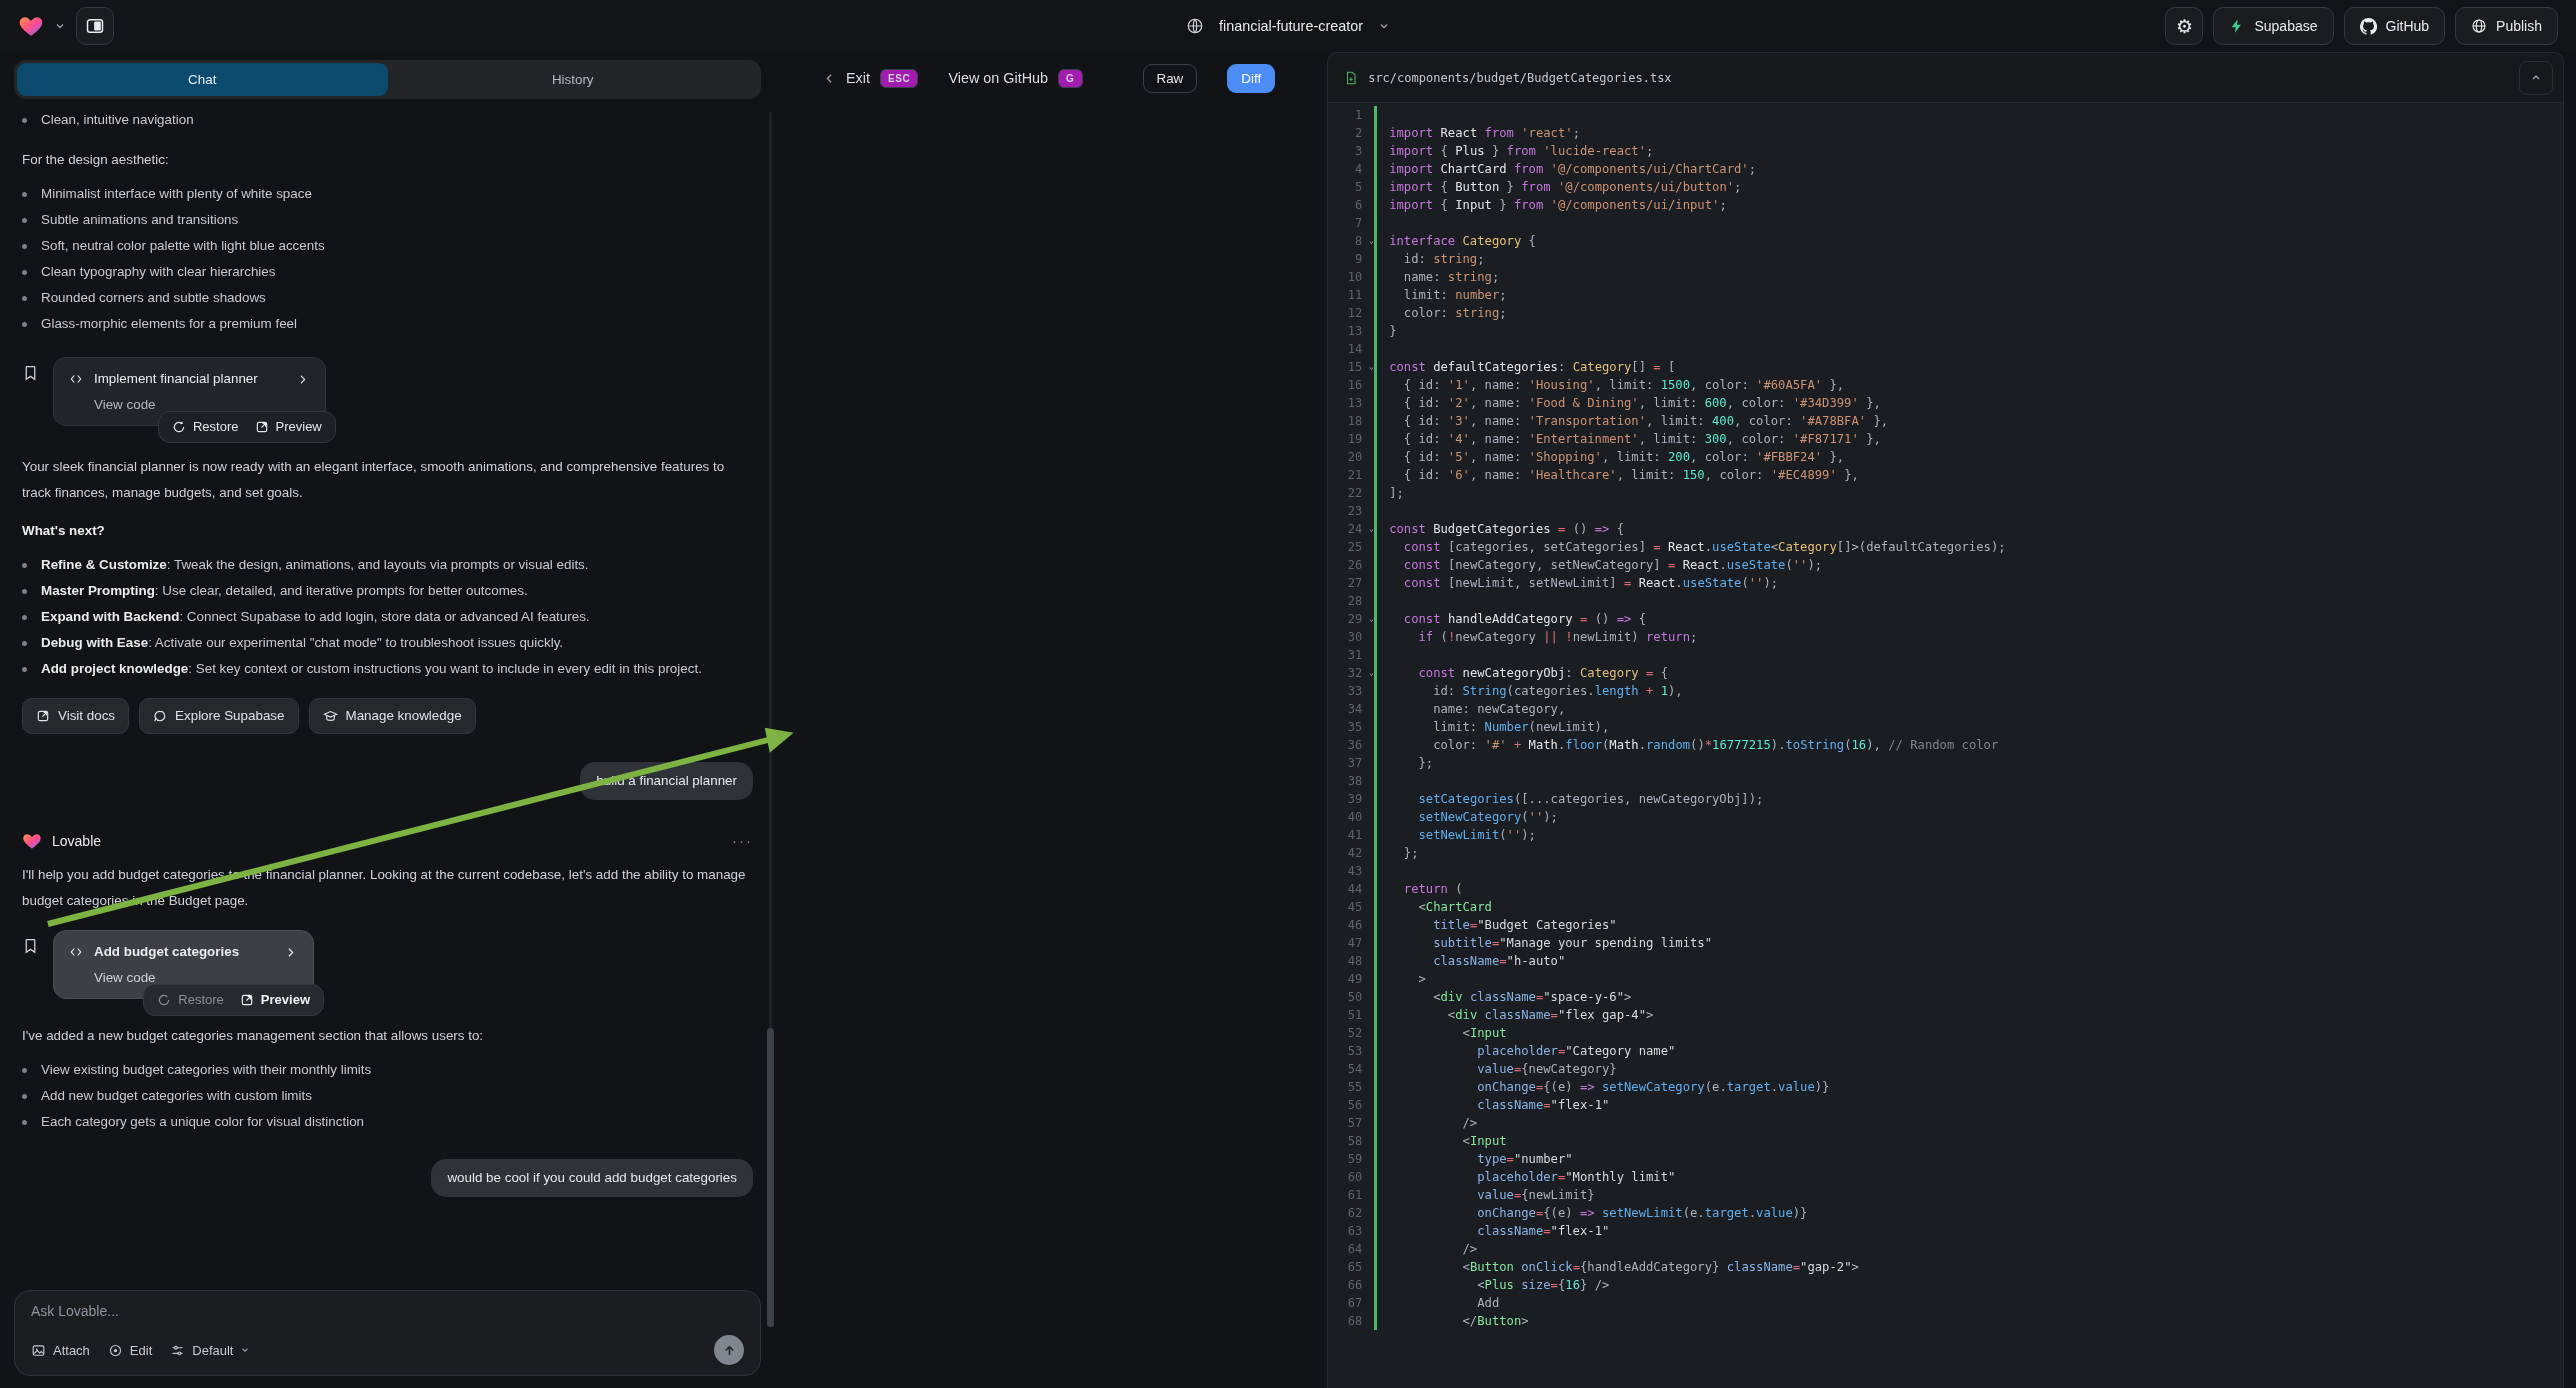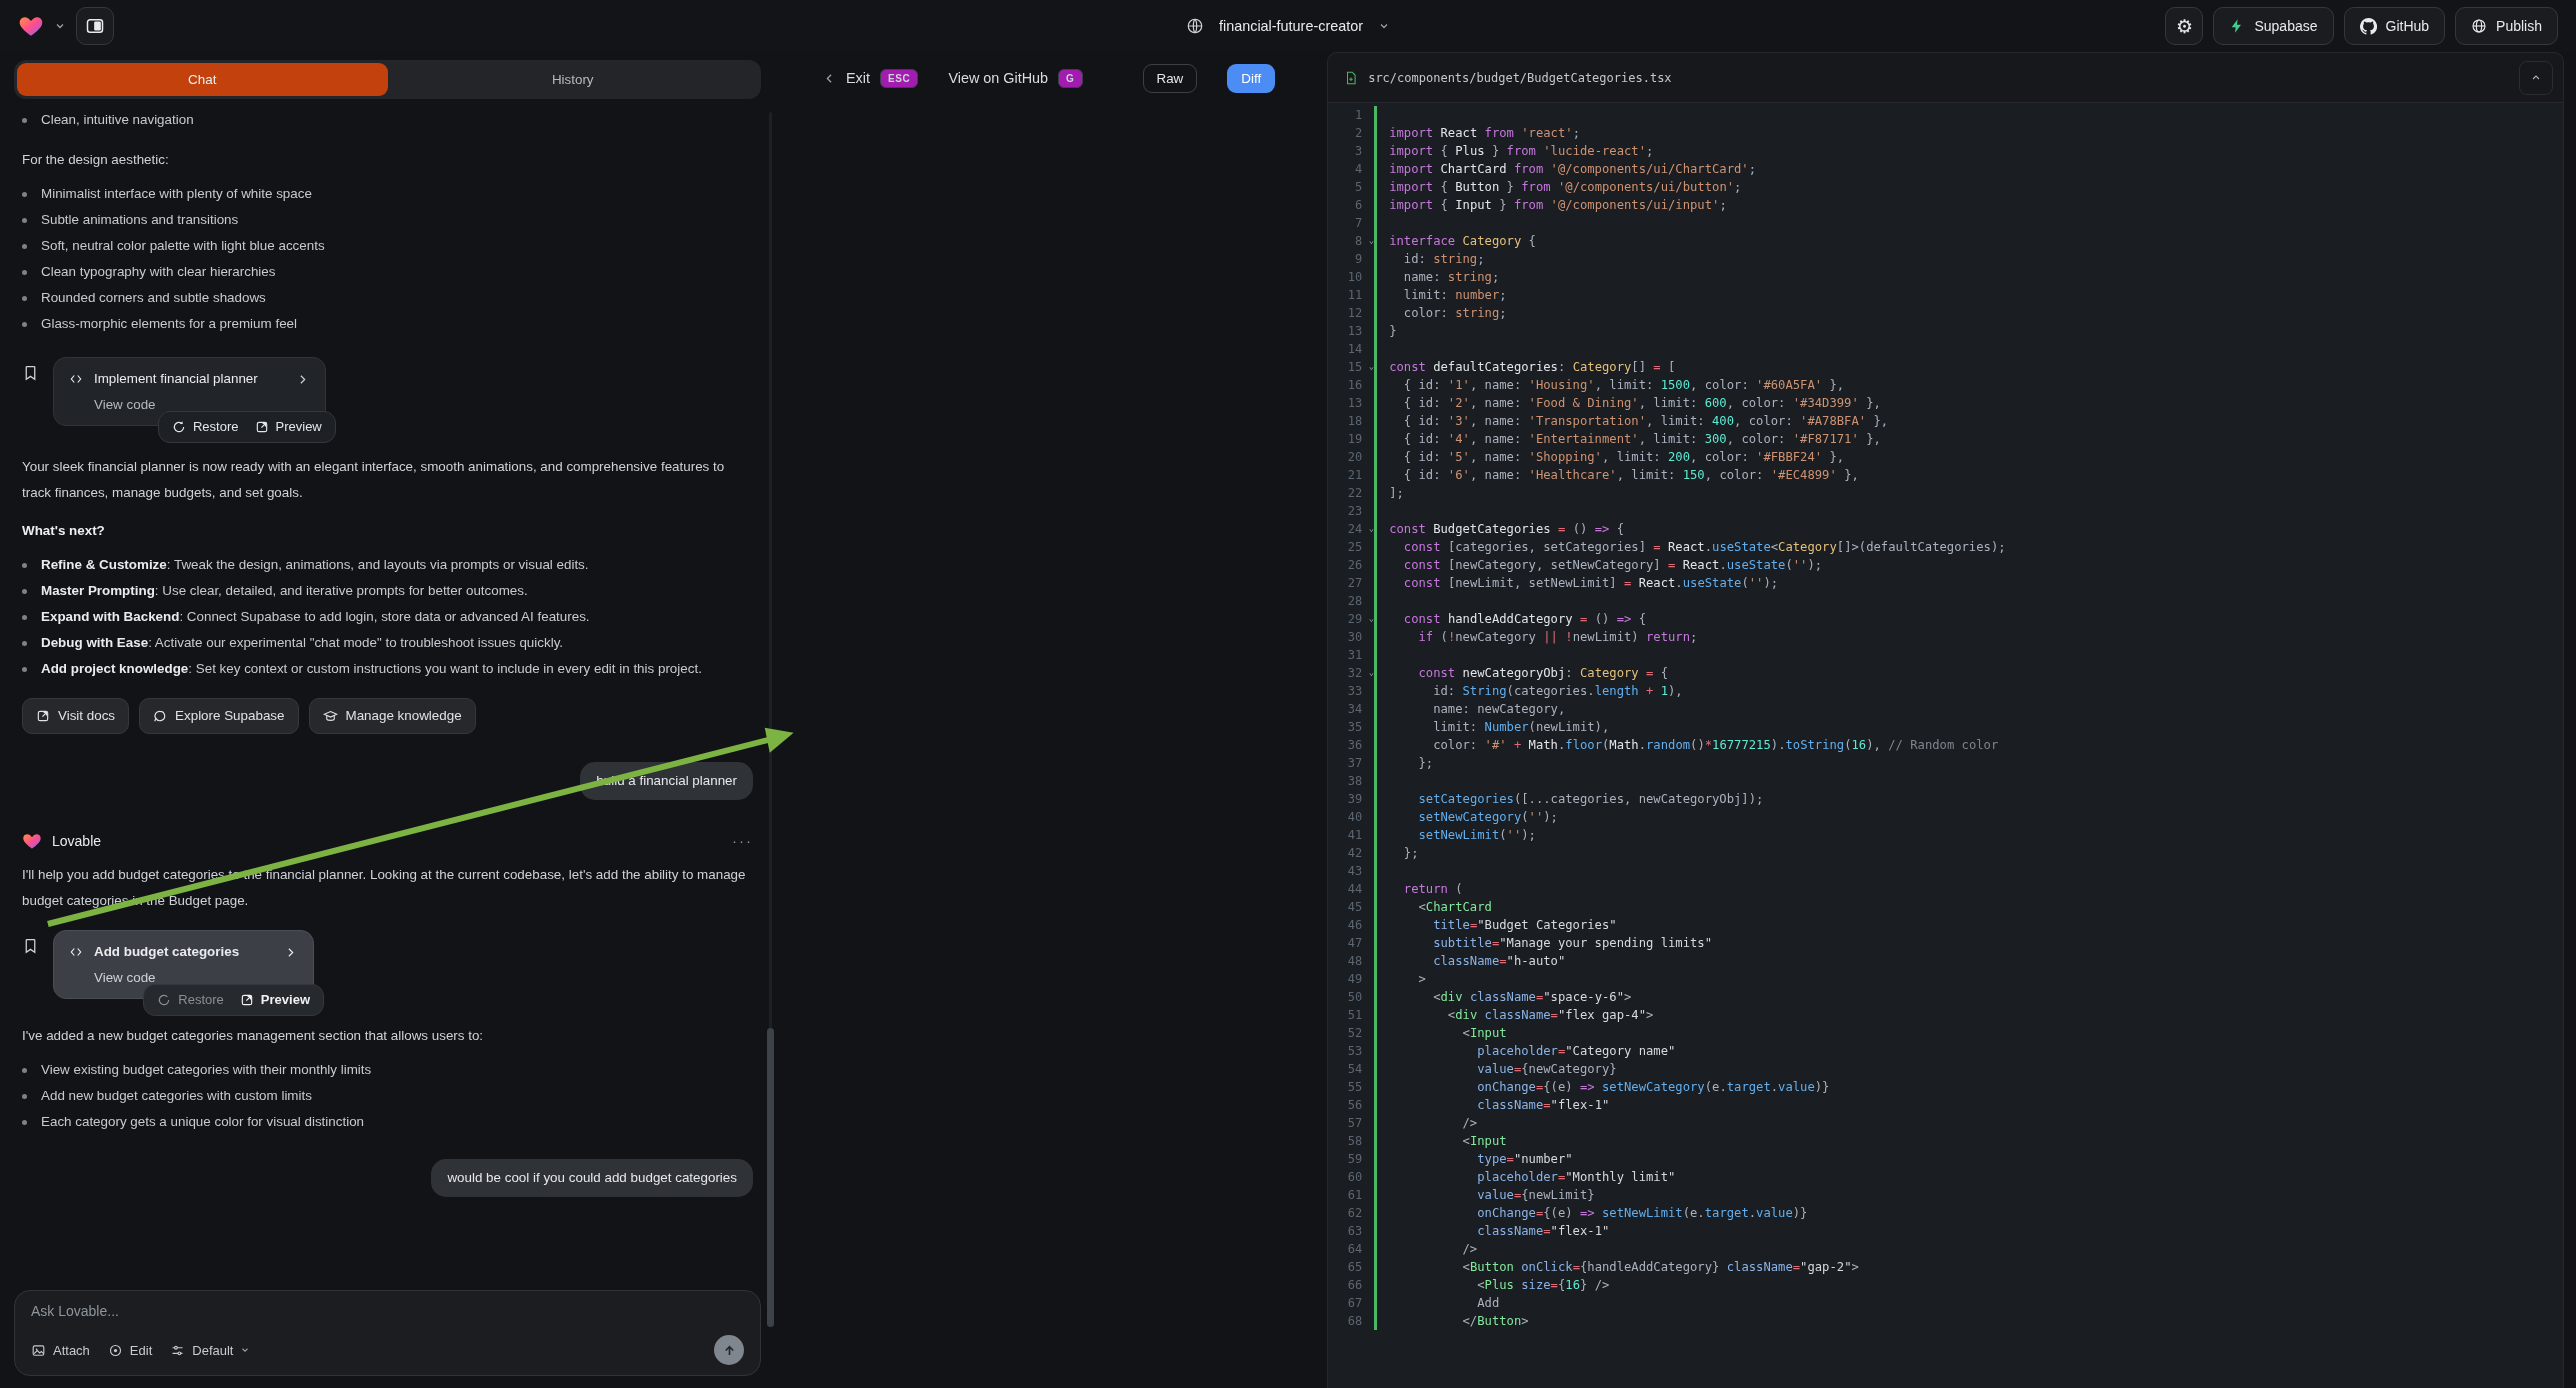"Chat" .tab.active { background: #c2410c -> #0c4a6e }
